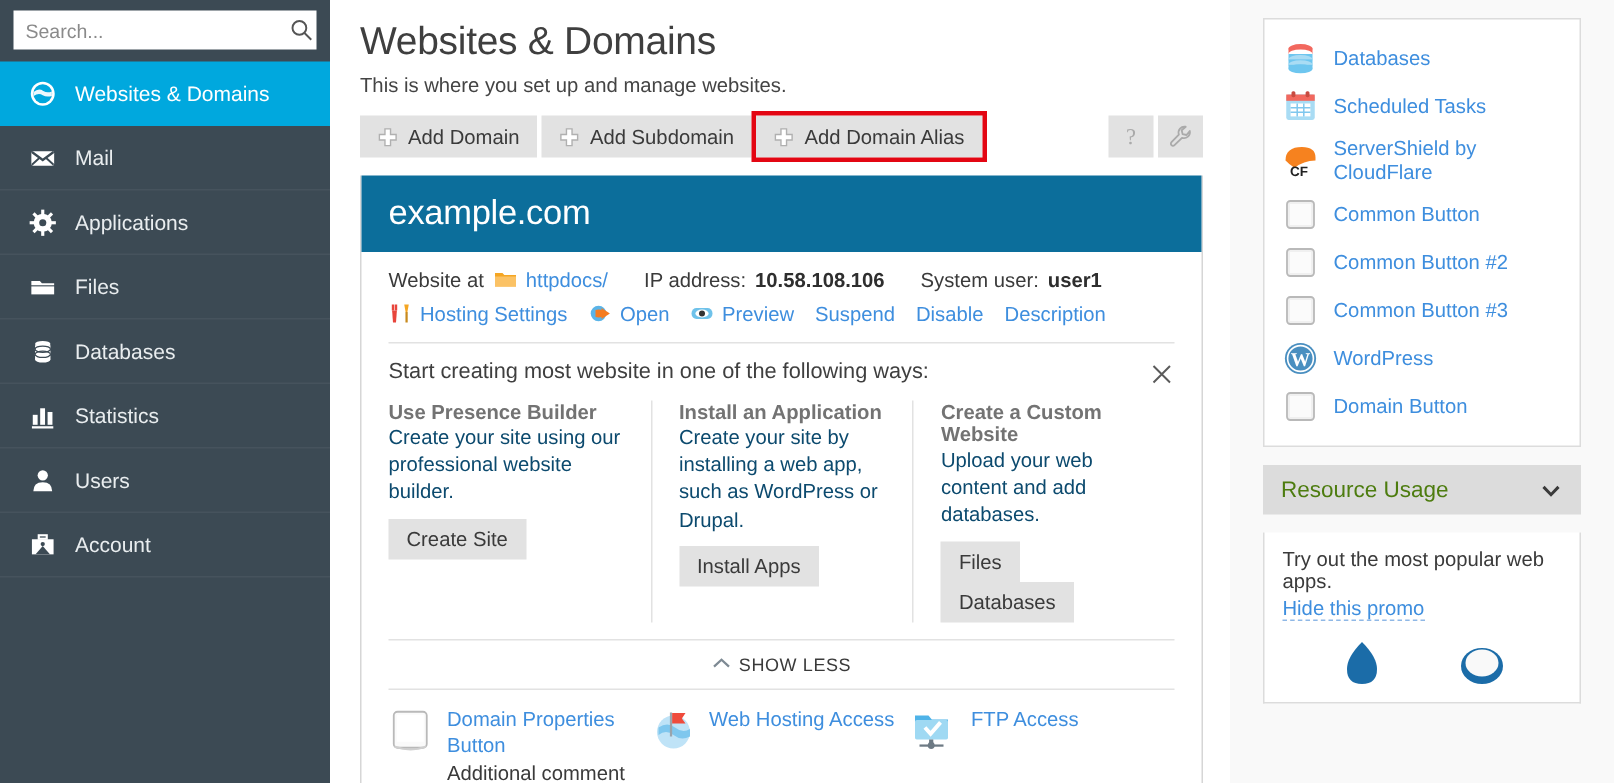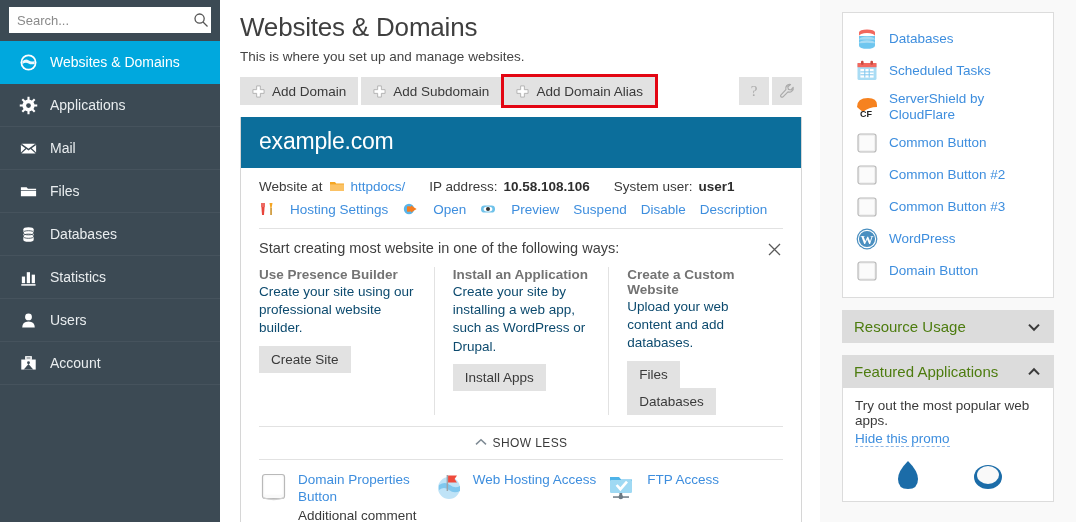"Applications" div.nav-item { order: before "Mail" -> after "Mail" }
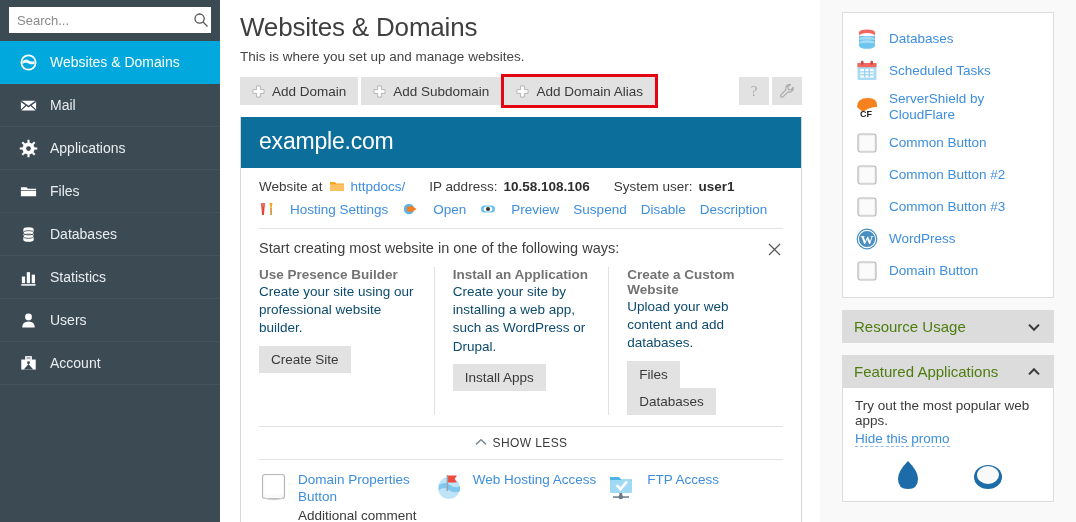"Hosting Settings" .act { gap: 15px -> 5px }
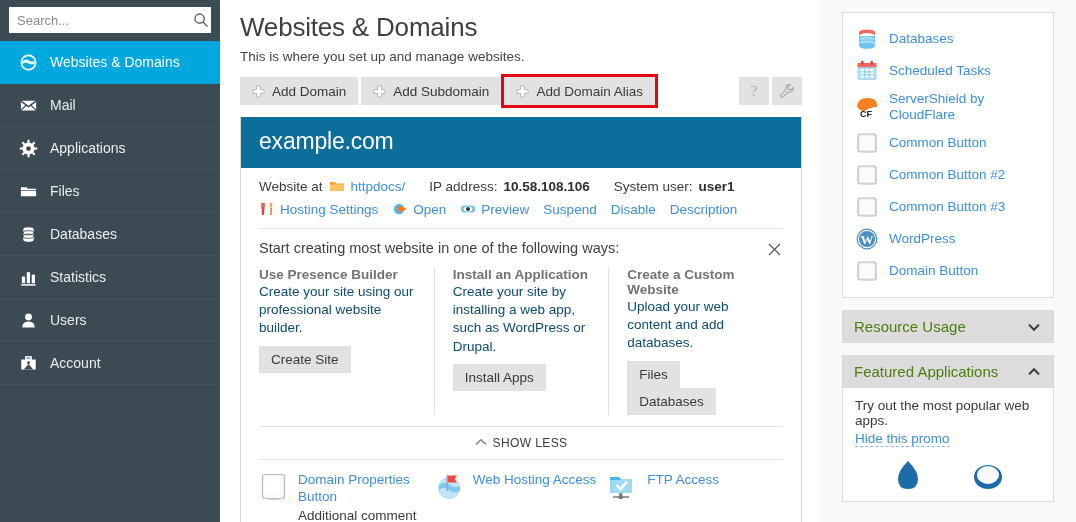"Featured Applications" div.acc-head { html: <div> <span>Featured Applications</span> <svg> <path></path> </svg> </div> -> none }
